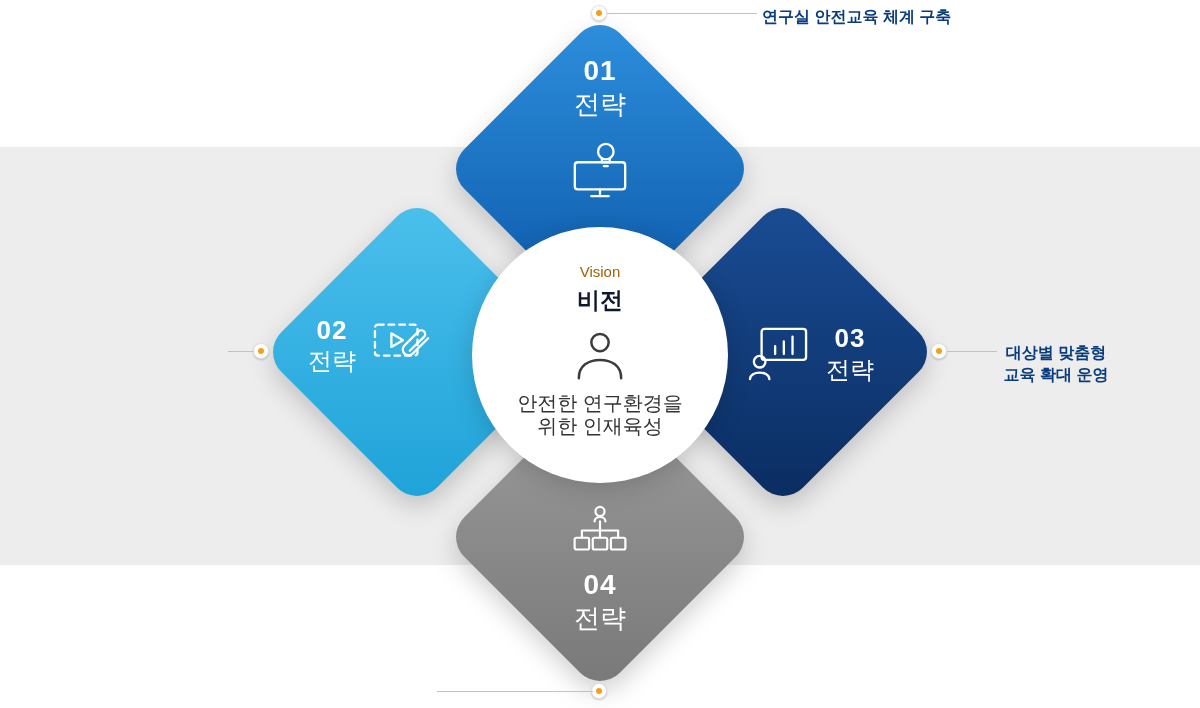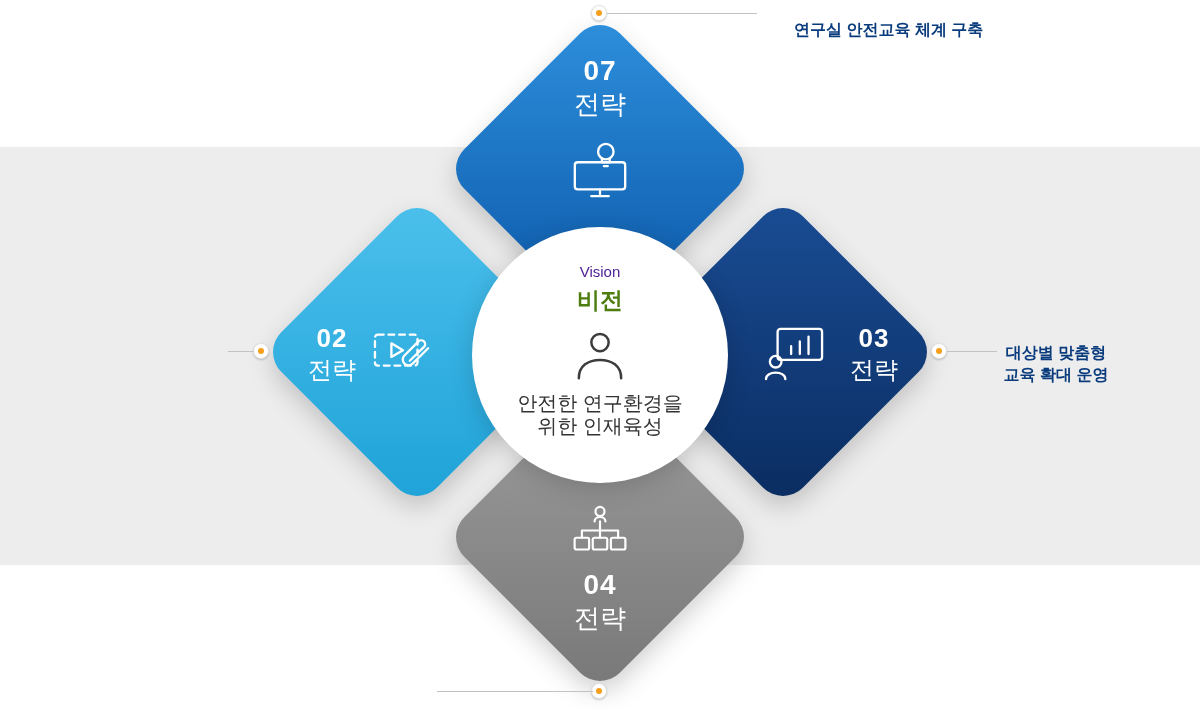"연구실 안전교육 체계 구축" .text-top { margin-left: 32px -> none; top: 19px -> 6px }
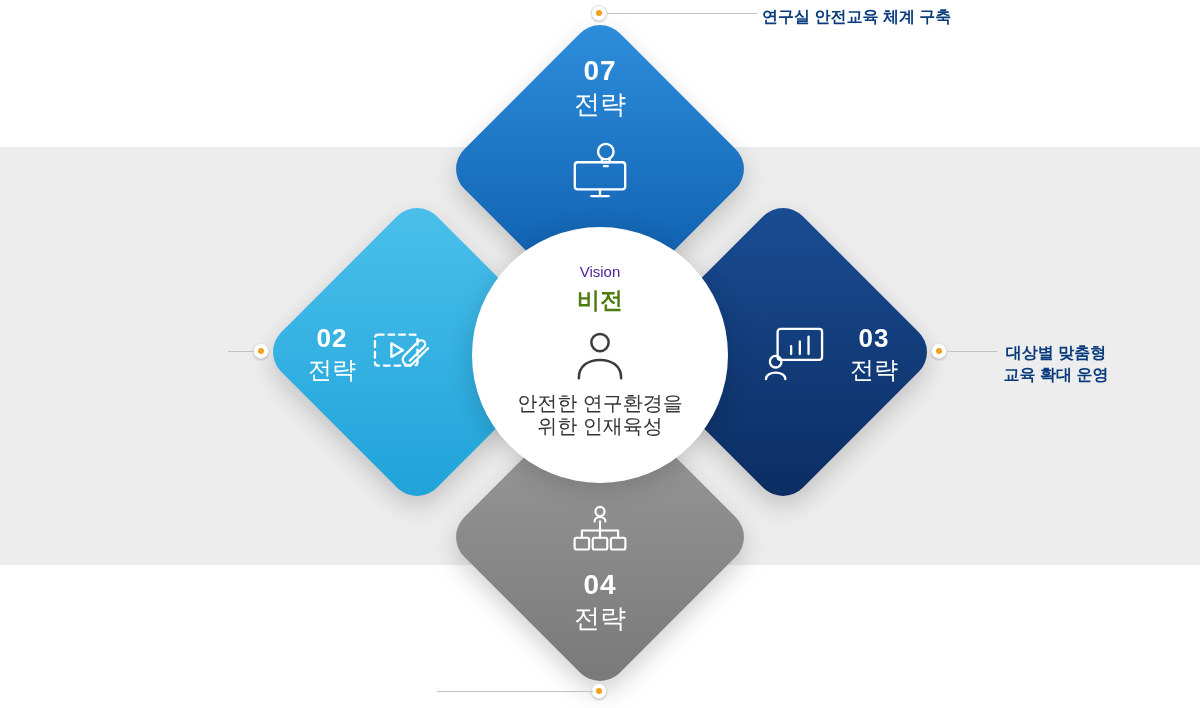"07" div.s-num { text: 07 -> 01 }
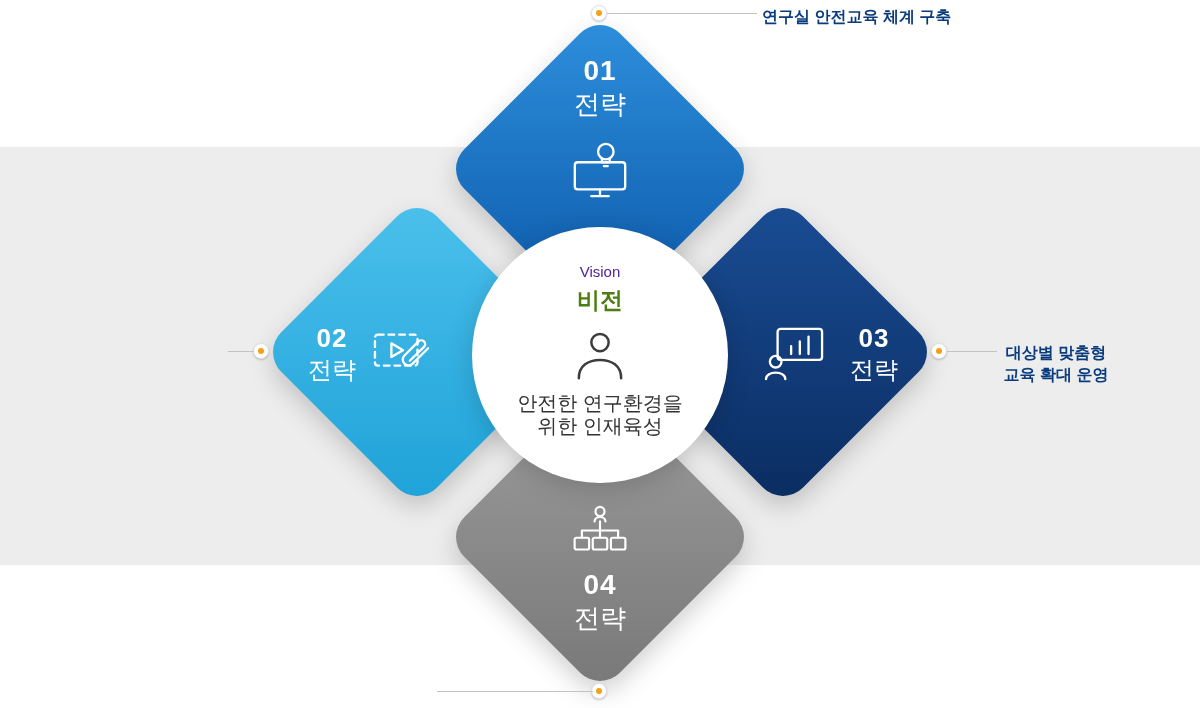"Vision" .vision-en { color: #4c1d95 -> #a16207 }
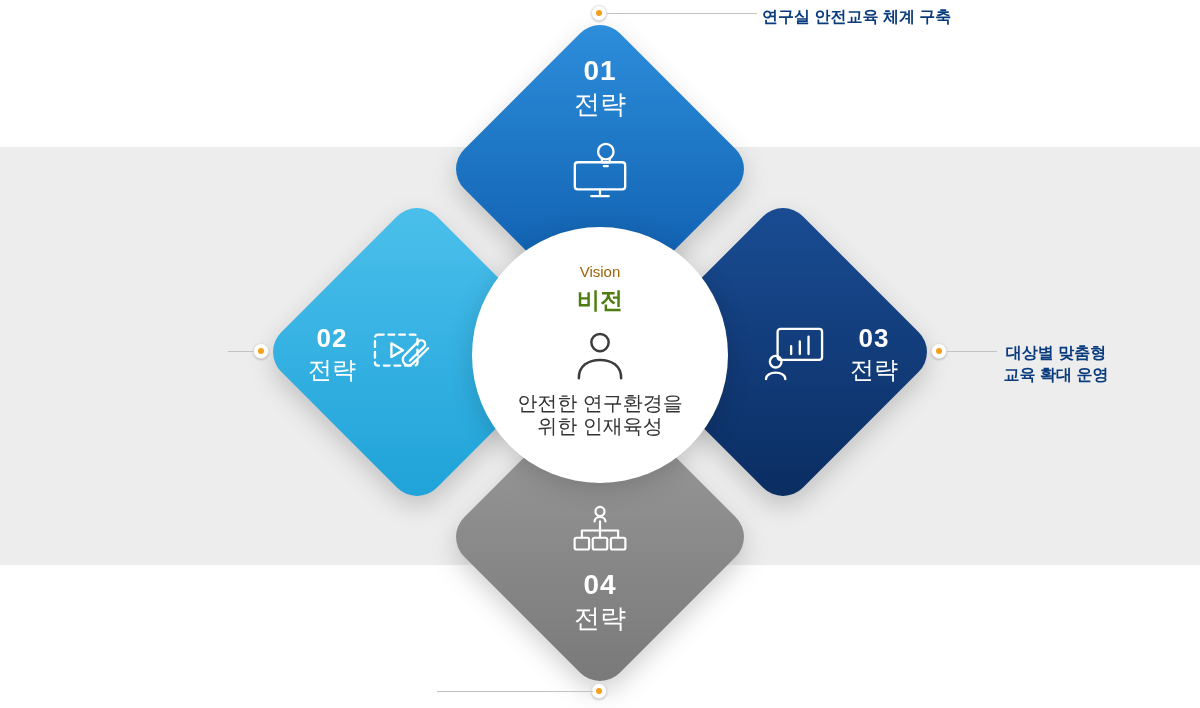"비전" .vision-ko { color: #4d7c0f -> #0f172a }
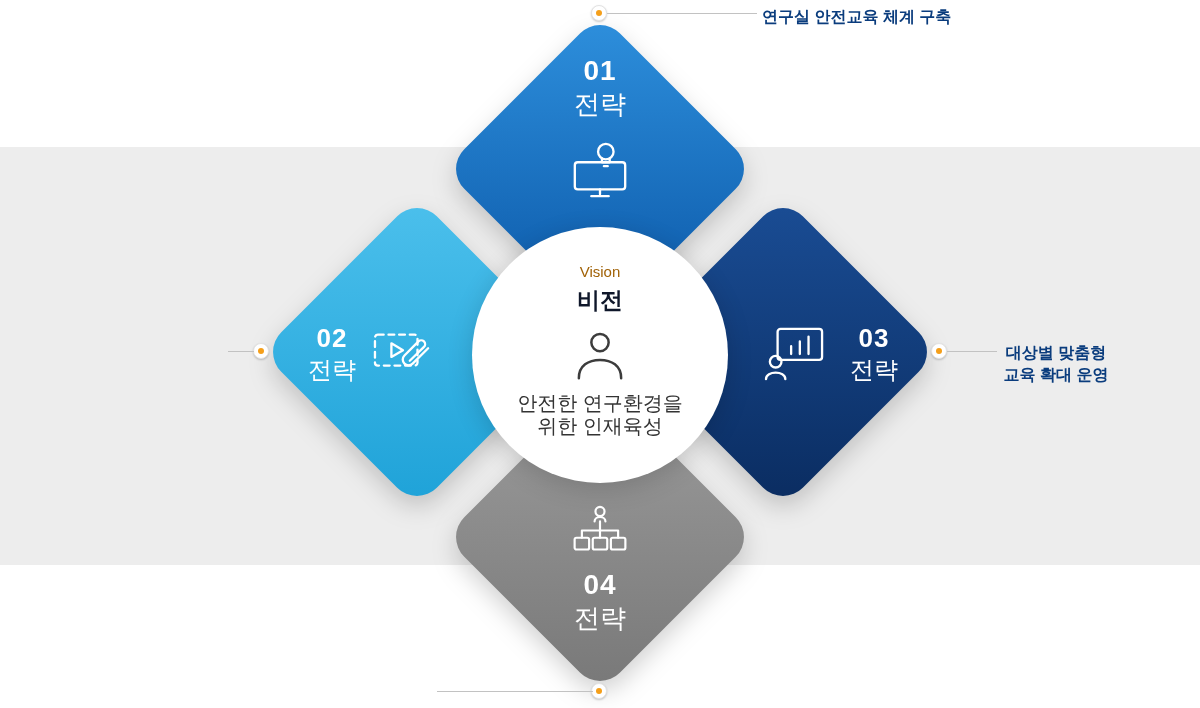"02" .sc-left { align-items: center -> flex-start }
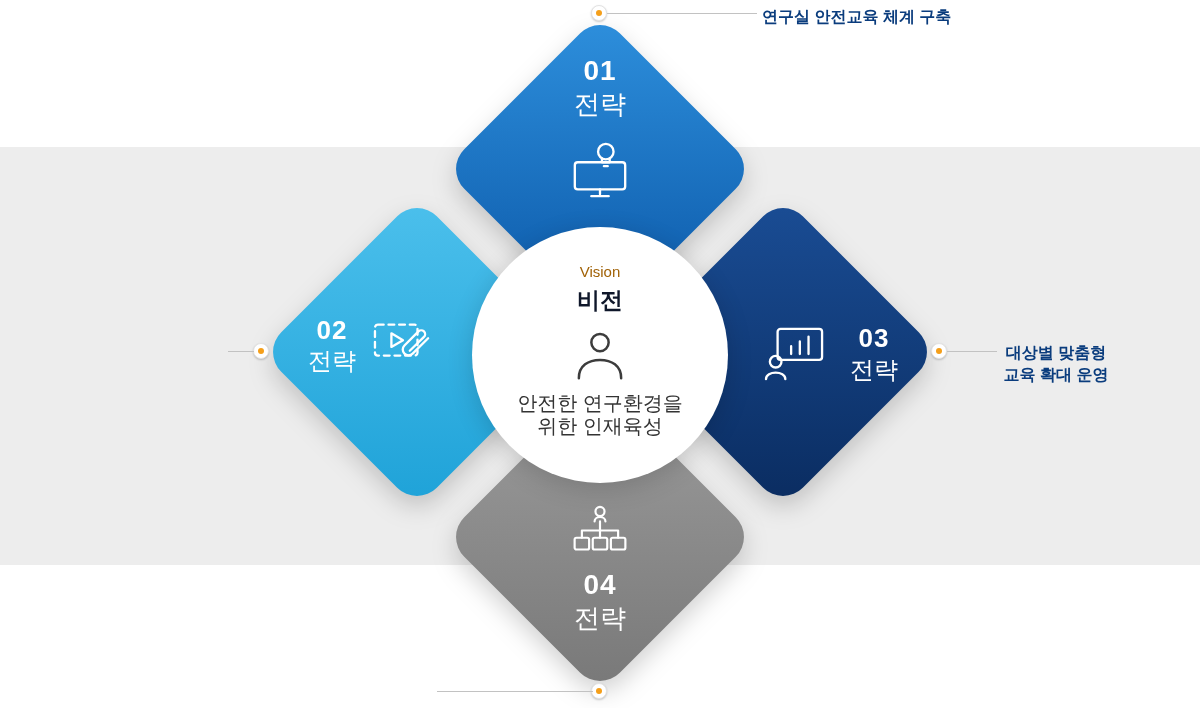"03" .sc-right { gap: 24px -> 16px; justify-content: center -> none }
